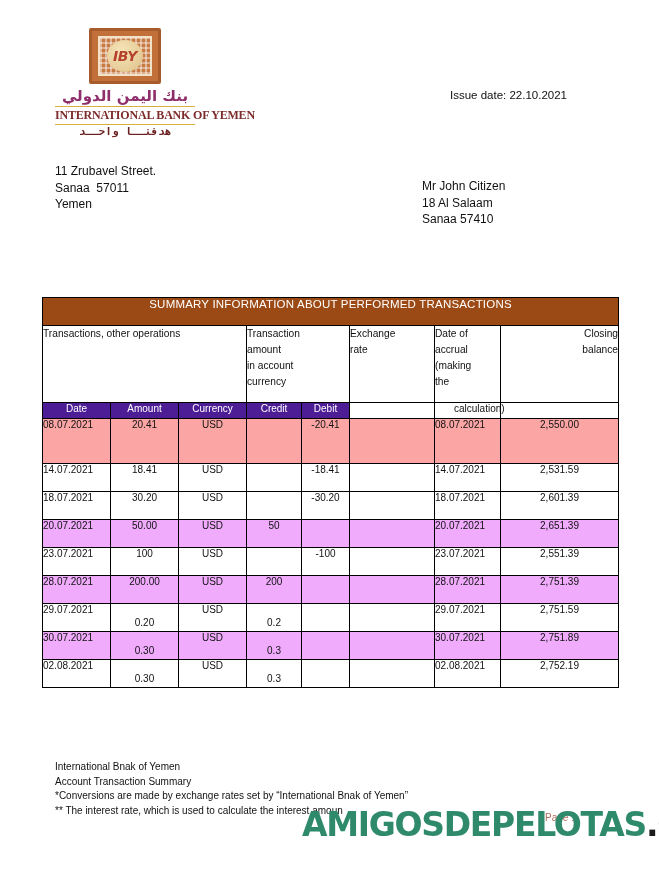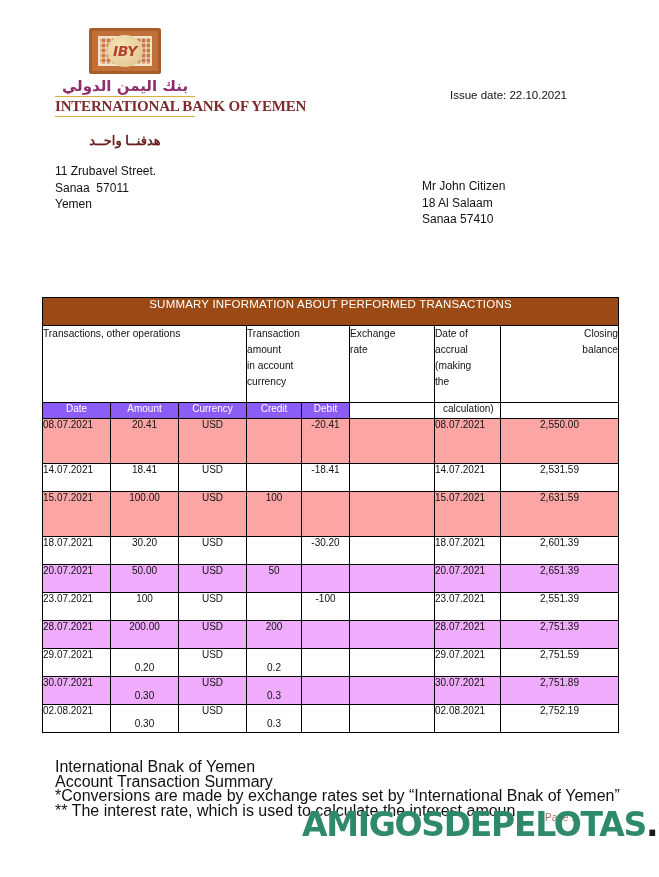"IBY" .logo-emblem { height: 46px -> 56px }
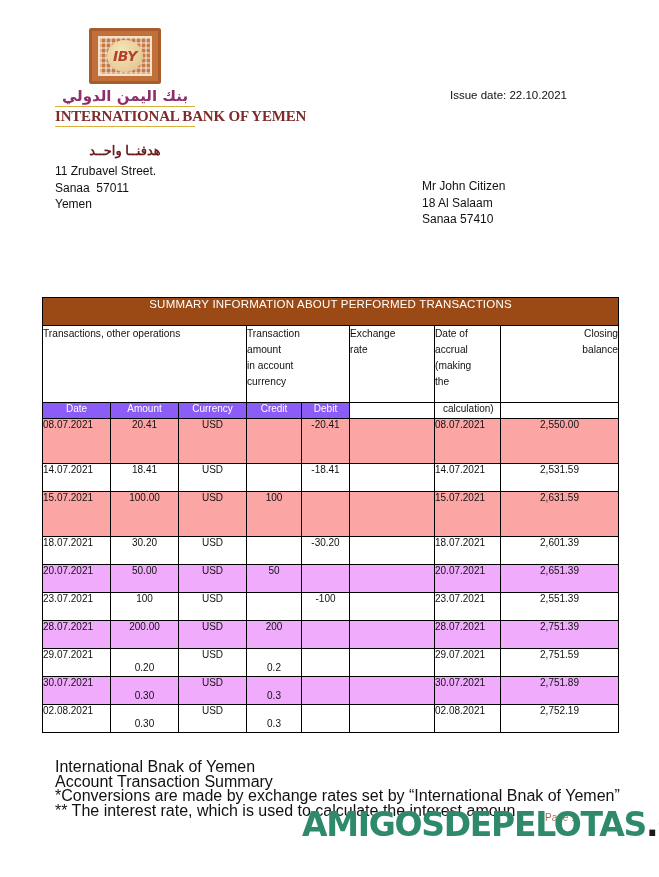"INTERNATIONAL BANK OF YEMEN" .logo-en { font-size: 15px -> 12px }
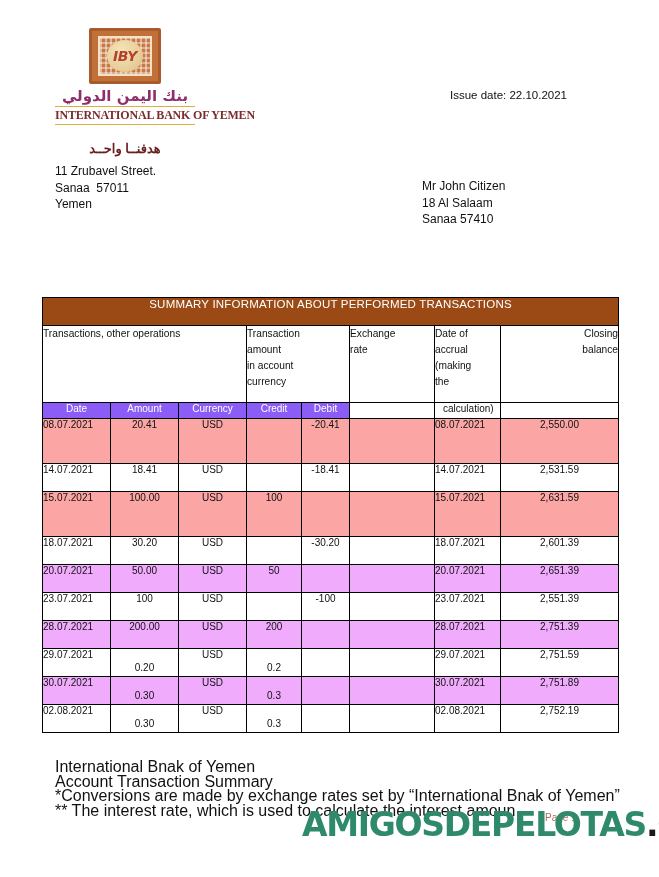"هدفنــا واحــد" .logo-slogan { font-family: Liberation Sans, sans-serif -> Liberation Mono, monospace; font-size: 13px -> 11px; margin-top: 16px -> 0 }
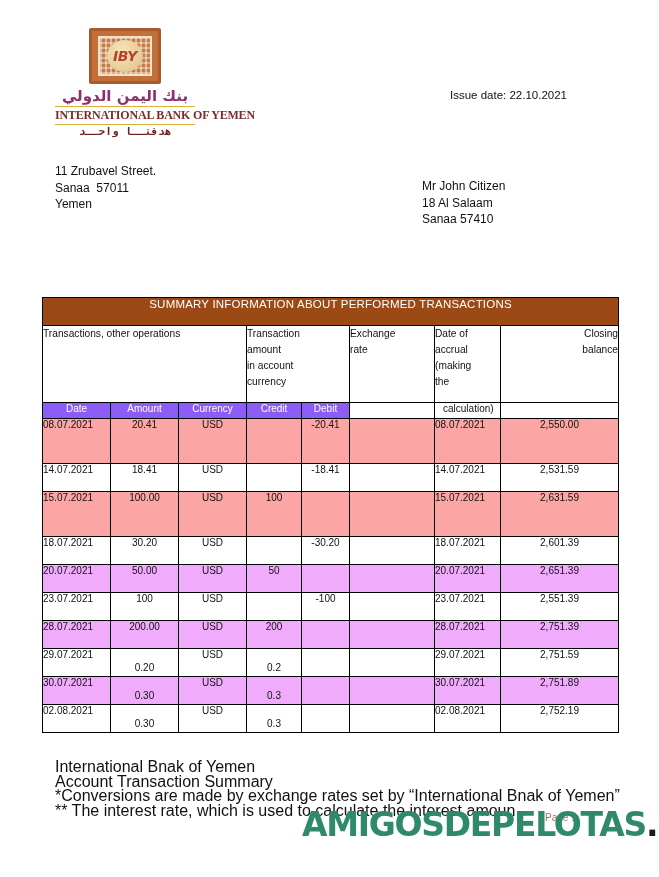"Date" .sub-head td { background: #8b5cf6 -> #4c1d95 }
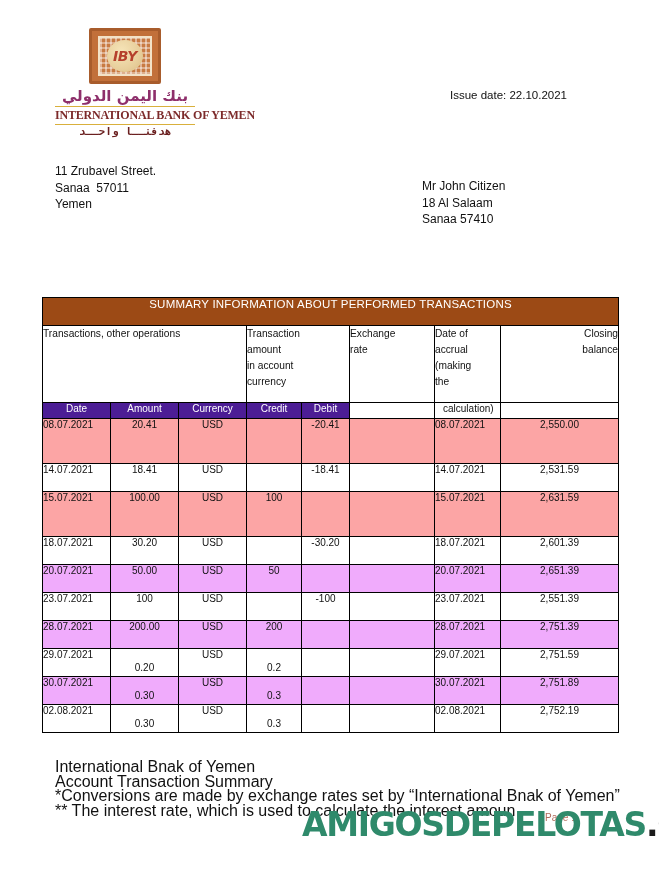"calculation)" .sub-head td.plain { padding: 0 8px -> 0 19px }
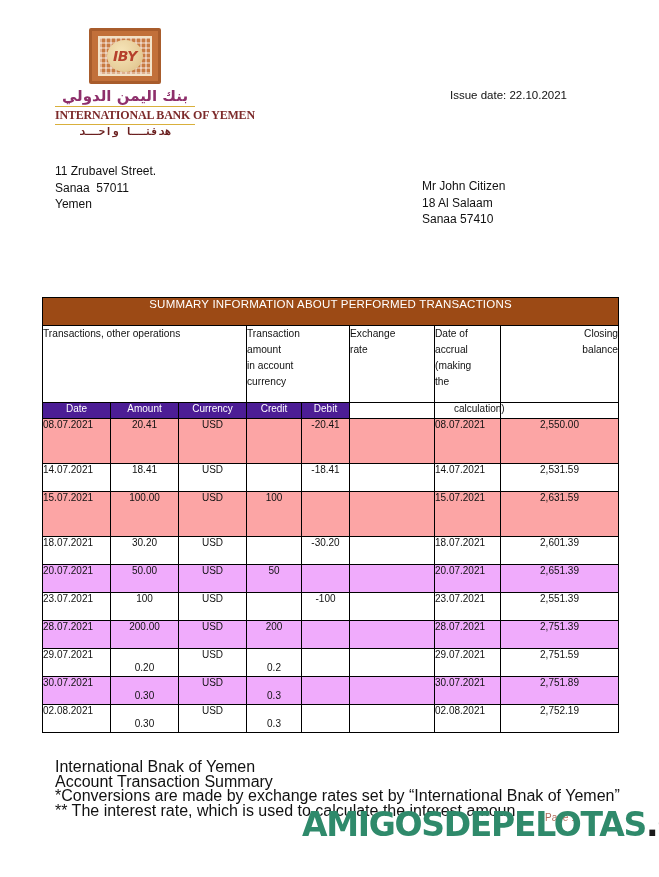"15.07.2021" tr.data-row { html: <tr> <td>15.07.2021</td> <td>100.00</td> <td>USD</td> <td>100</td> <td></td> <td></td> <td>15.07.2021</td> <td>2,631.59</td> </tr> -> none }
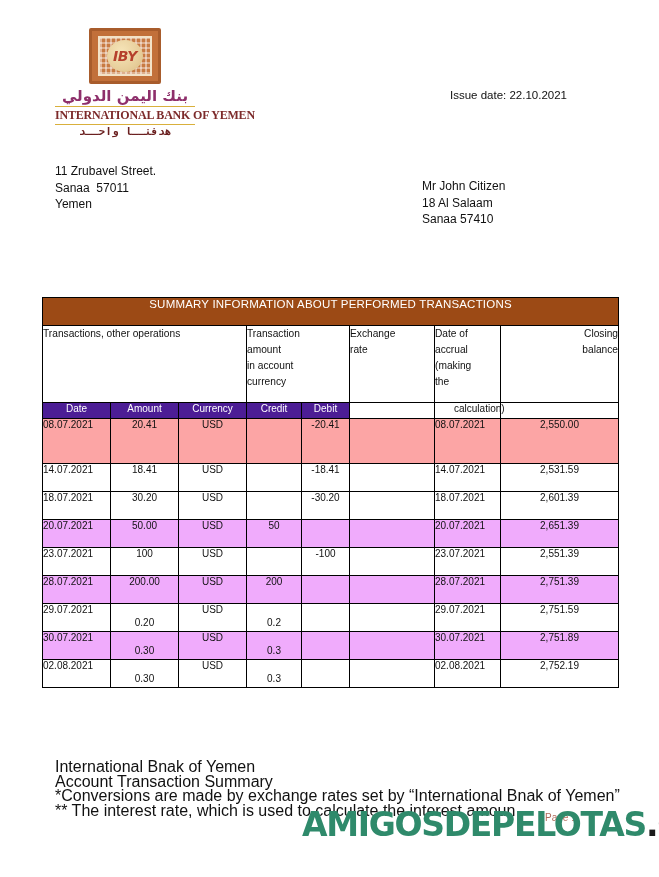"International Bnak of Yemen" .footer { font-size: 16px -> 10px }
